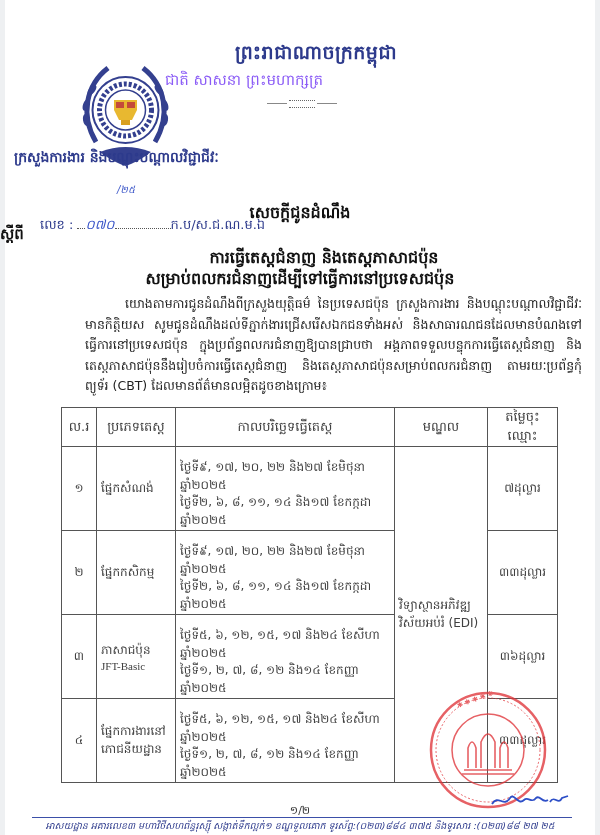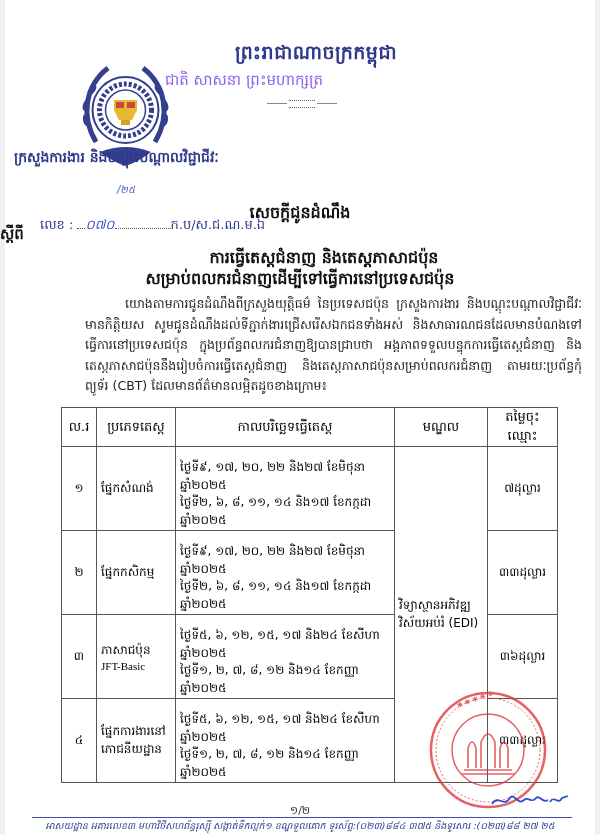"ល.រ" table.sched { color: #000000 -> #404040 }
